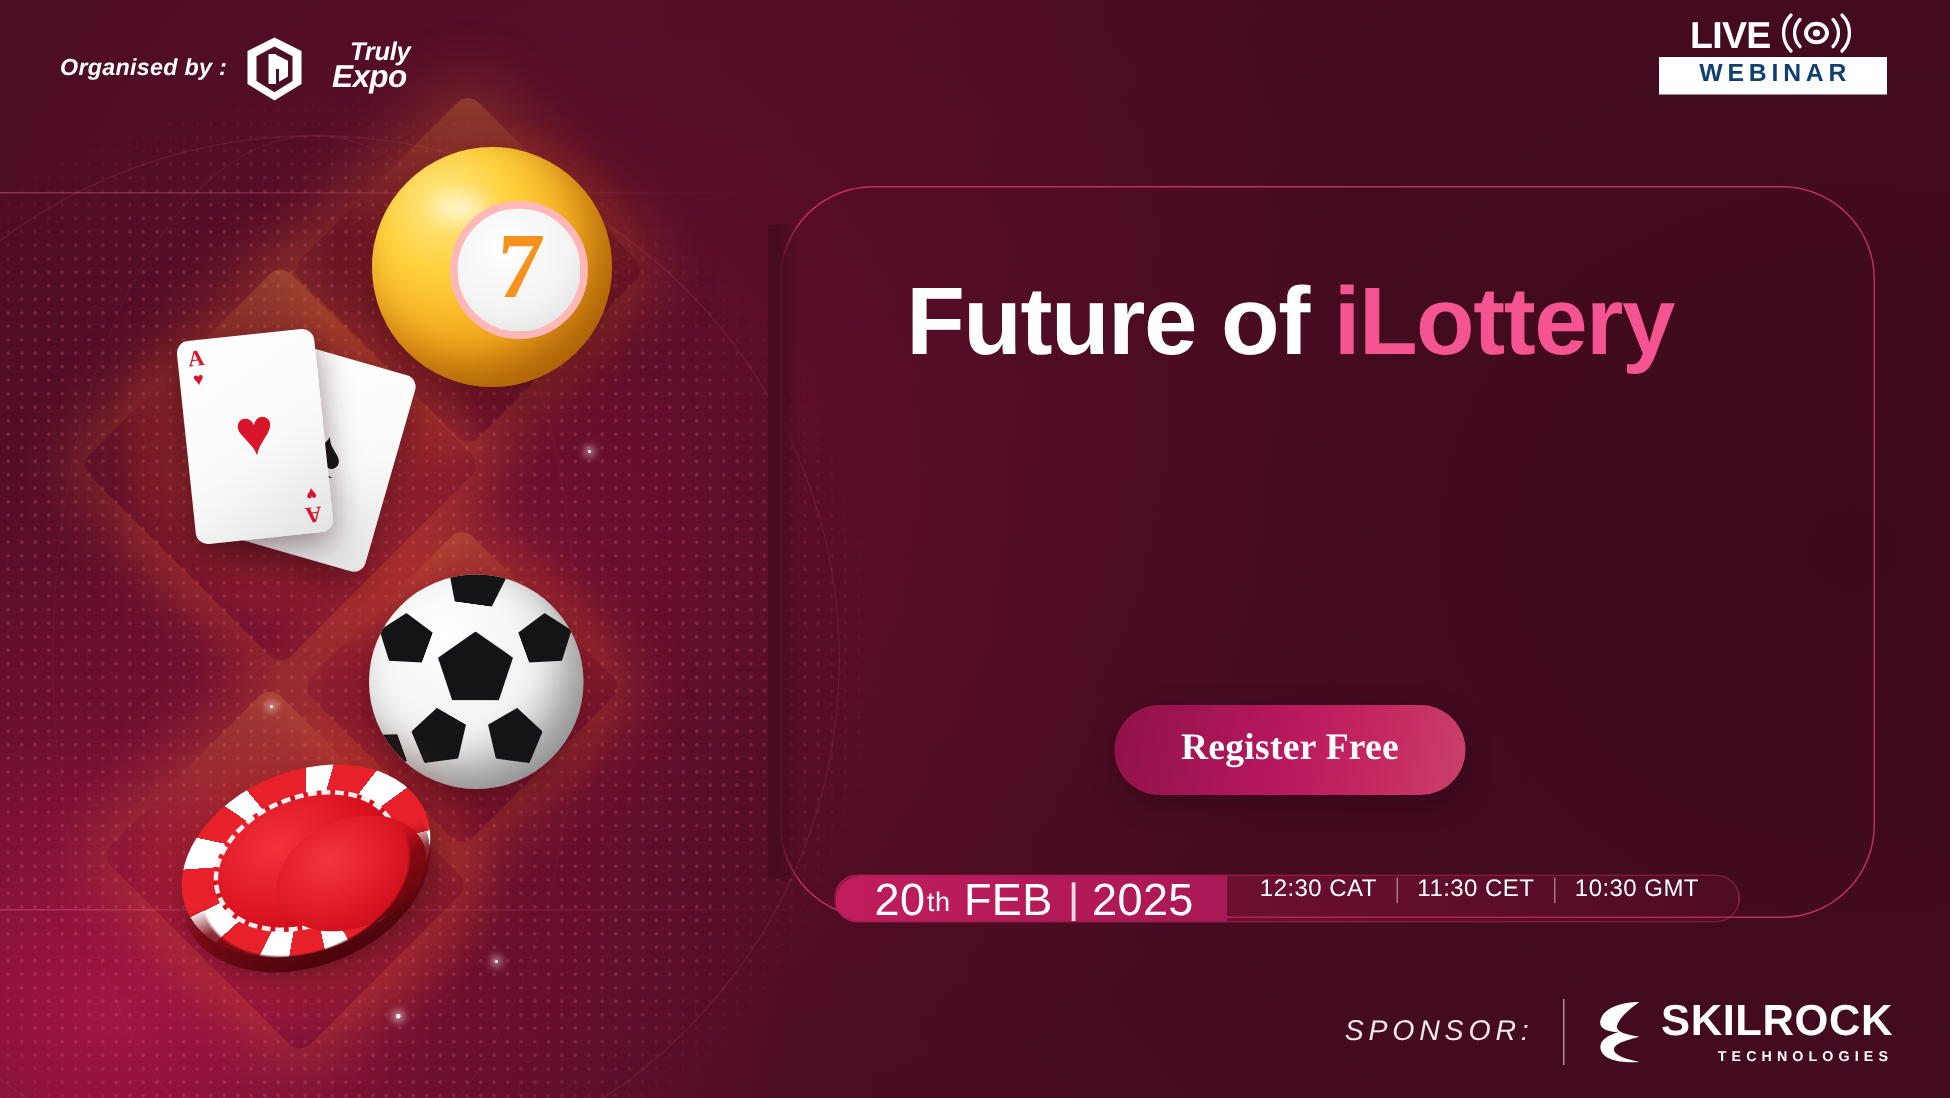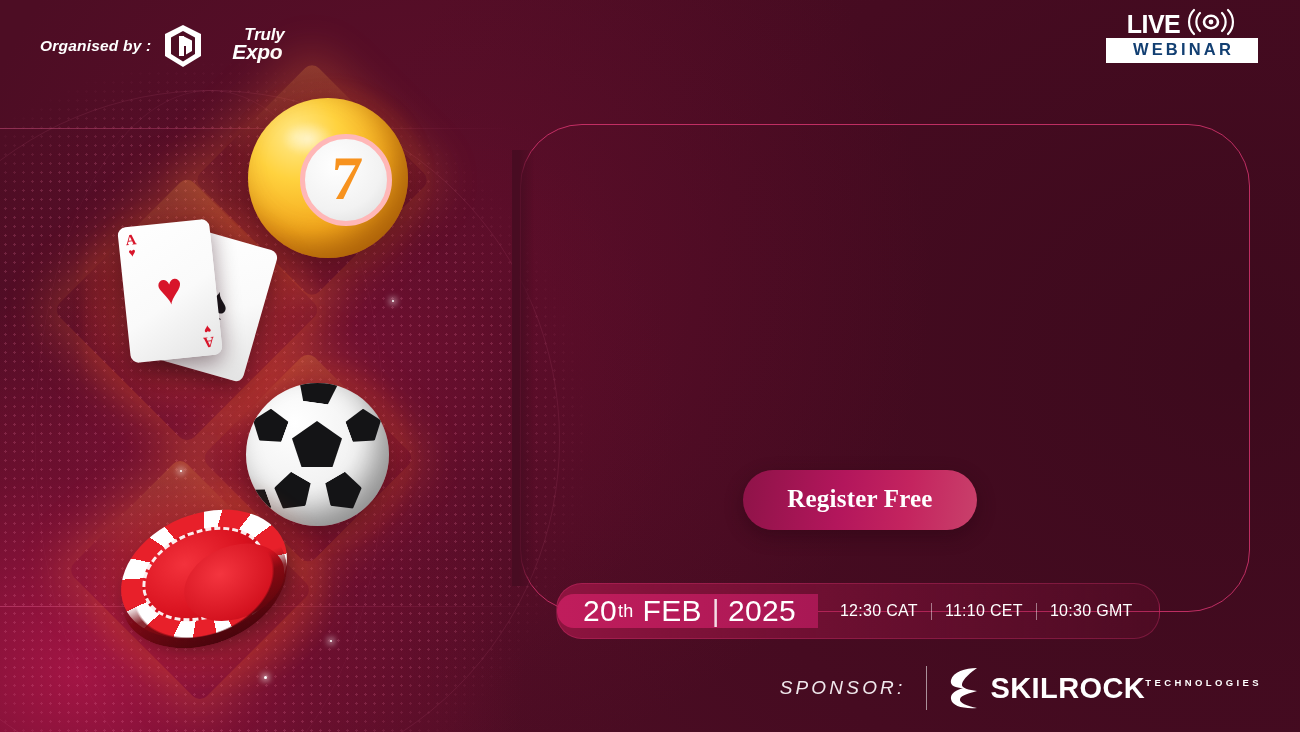"Truly" .truly-logo { gap: 14px -> 3px }
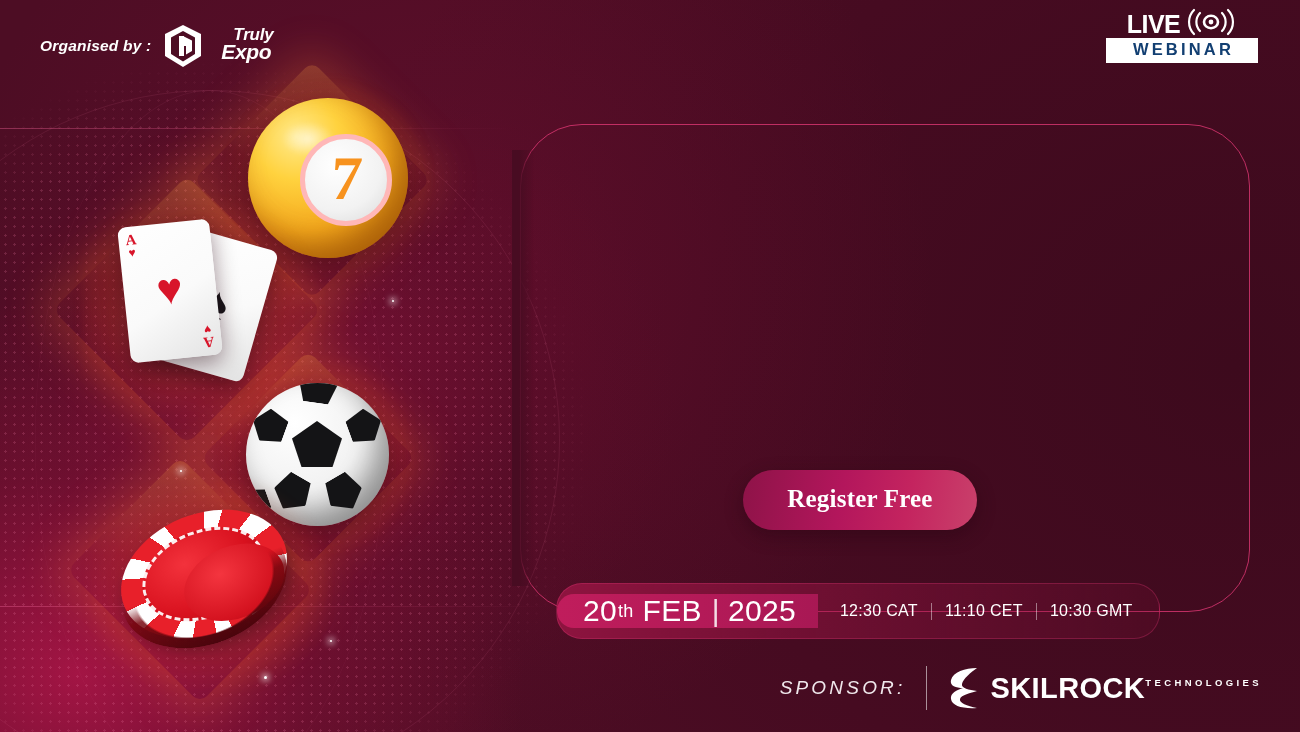"Future of iLottery" div.headline { html: none -> <div> <span>Future of </span><span>iLottery</span> </div> }
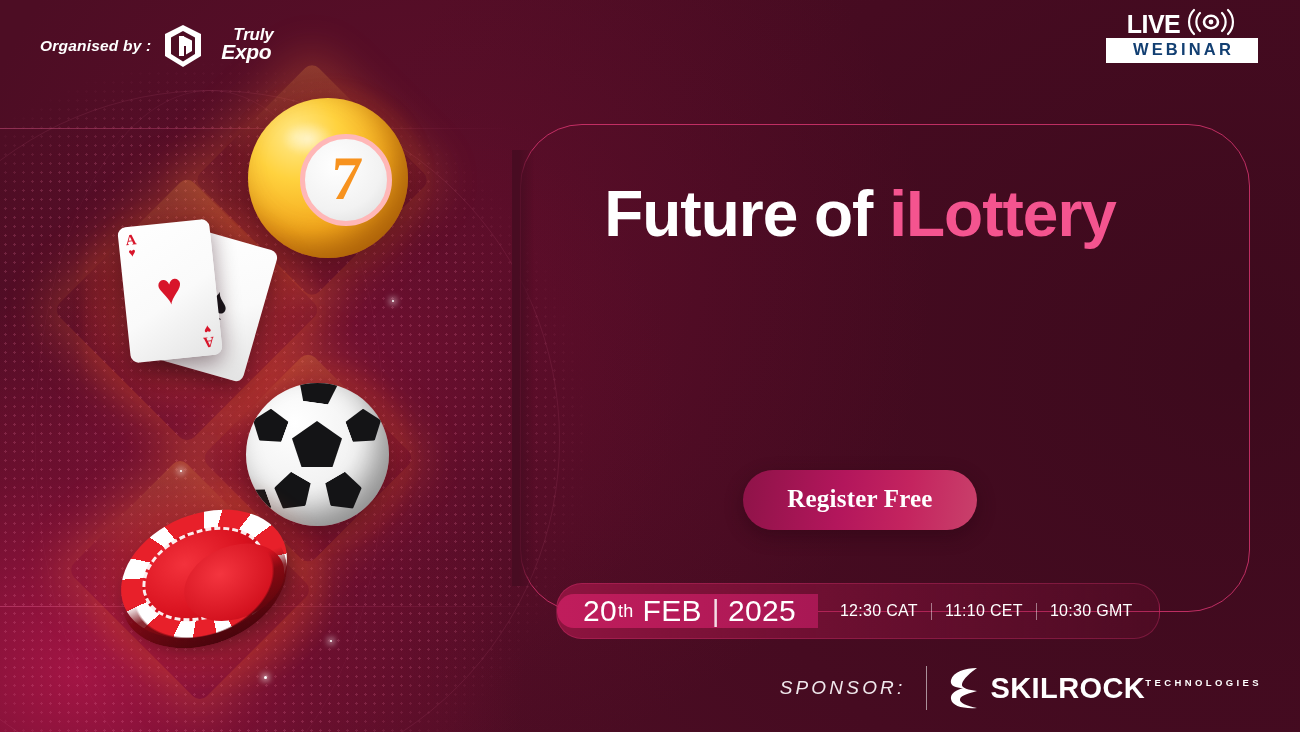"20" .date-strip { align-items: center -> flex-start; height: 56px -> 32px }
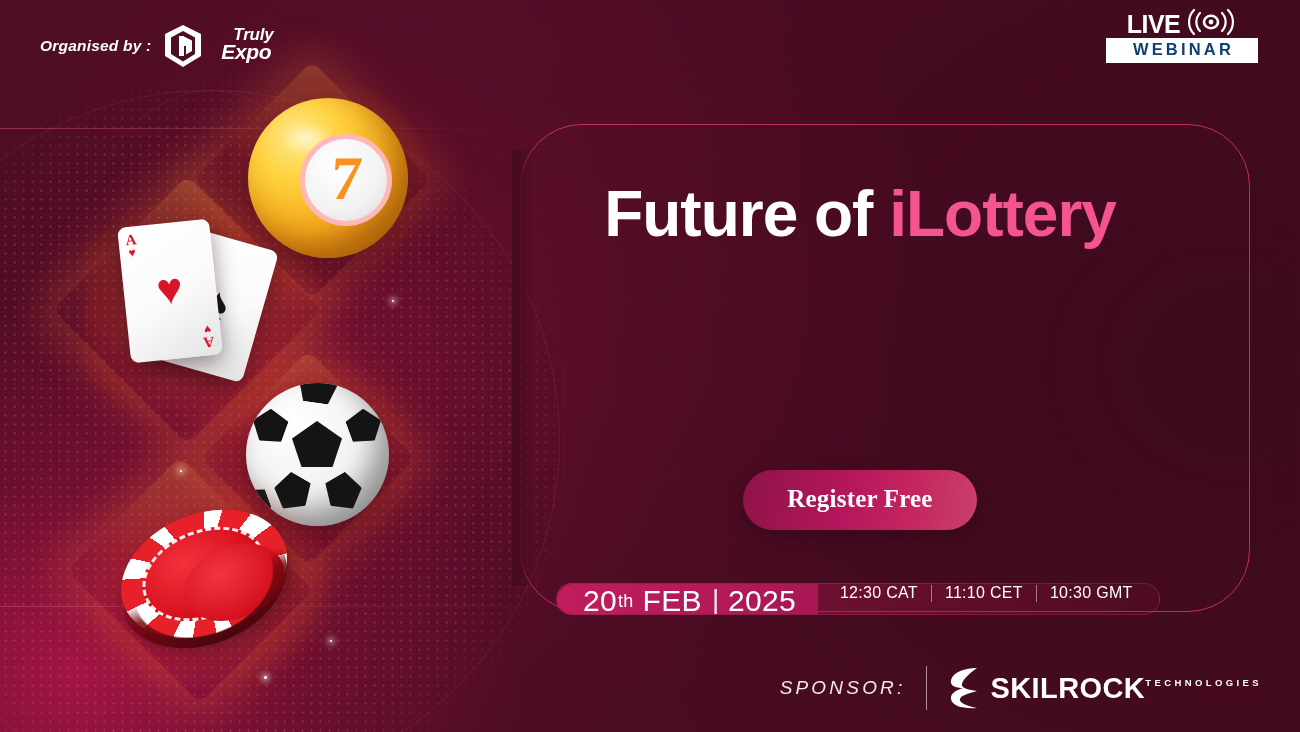"11:10 CET" span { text: 11:10 -> 11:30 }
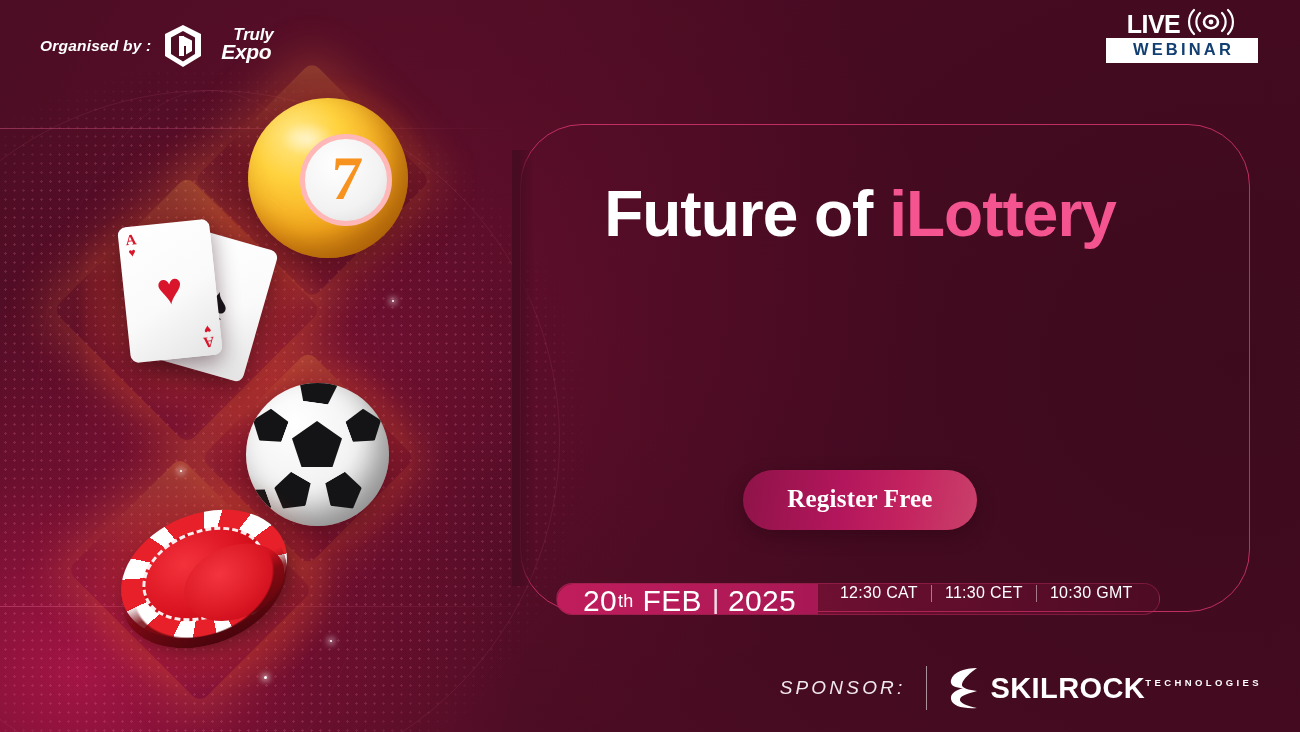"SKILROCK" .sk-text { flex-direction: row -> column }
